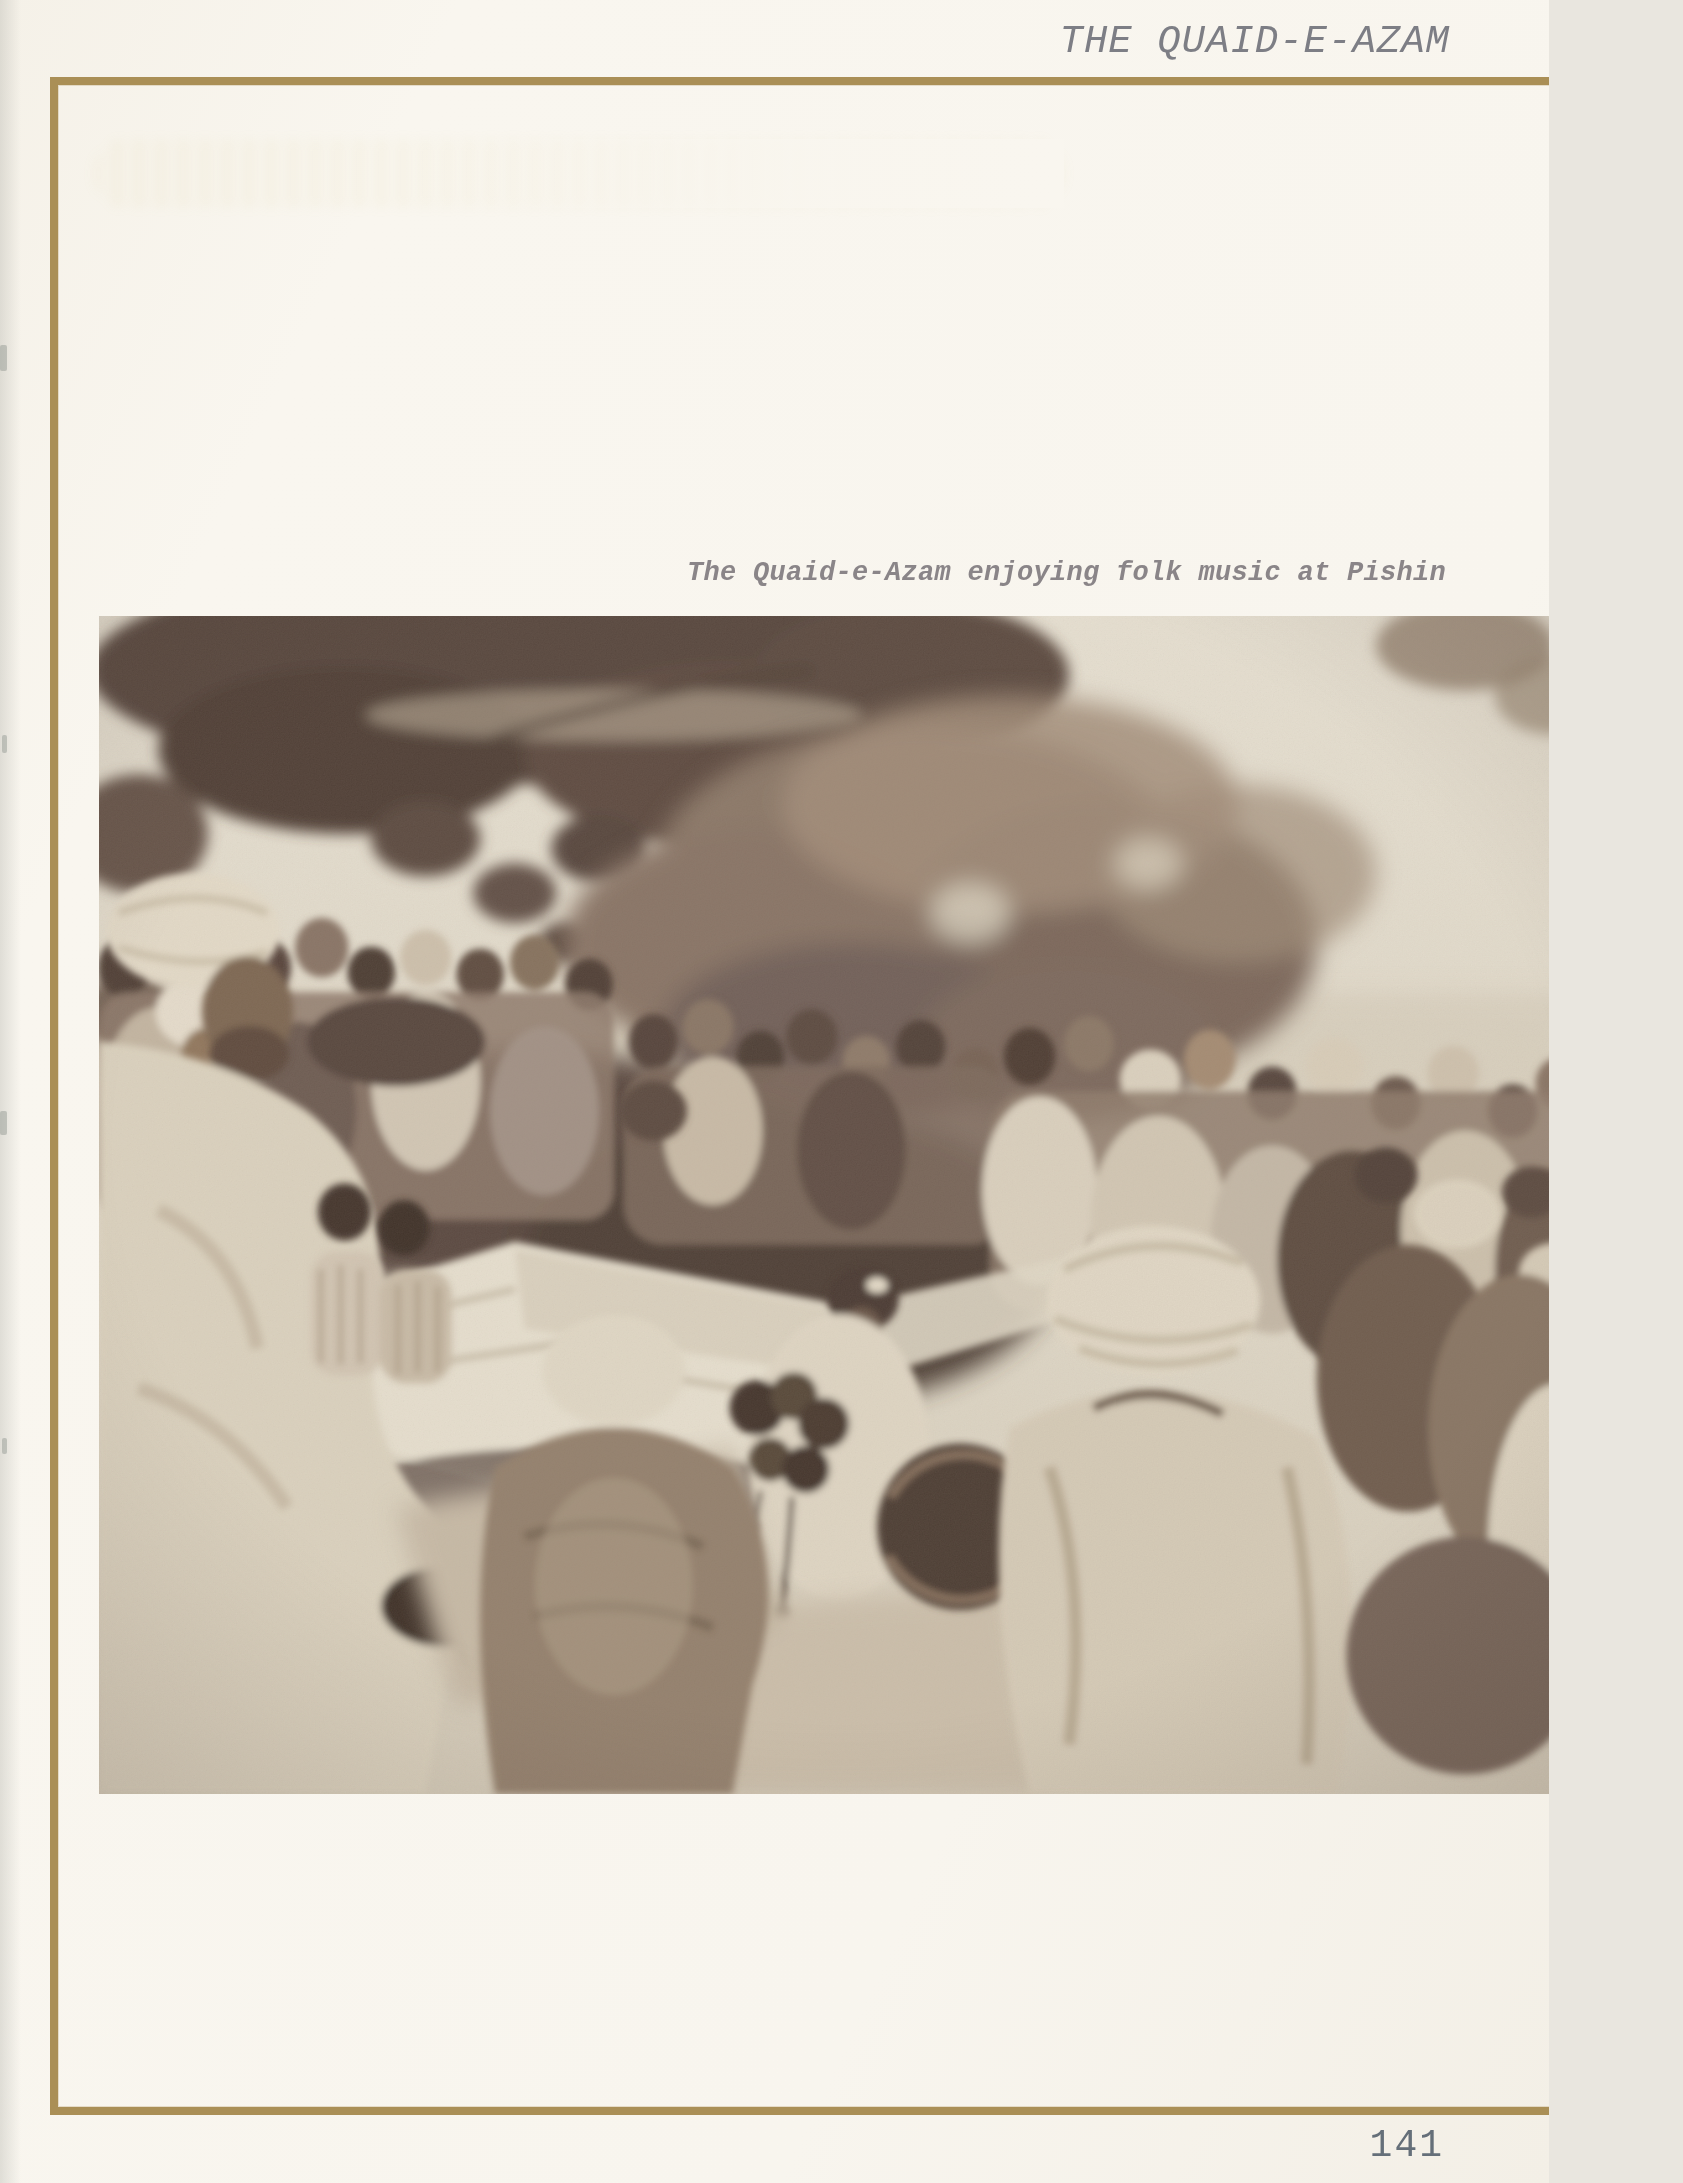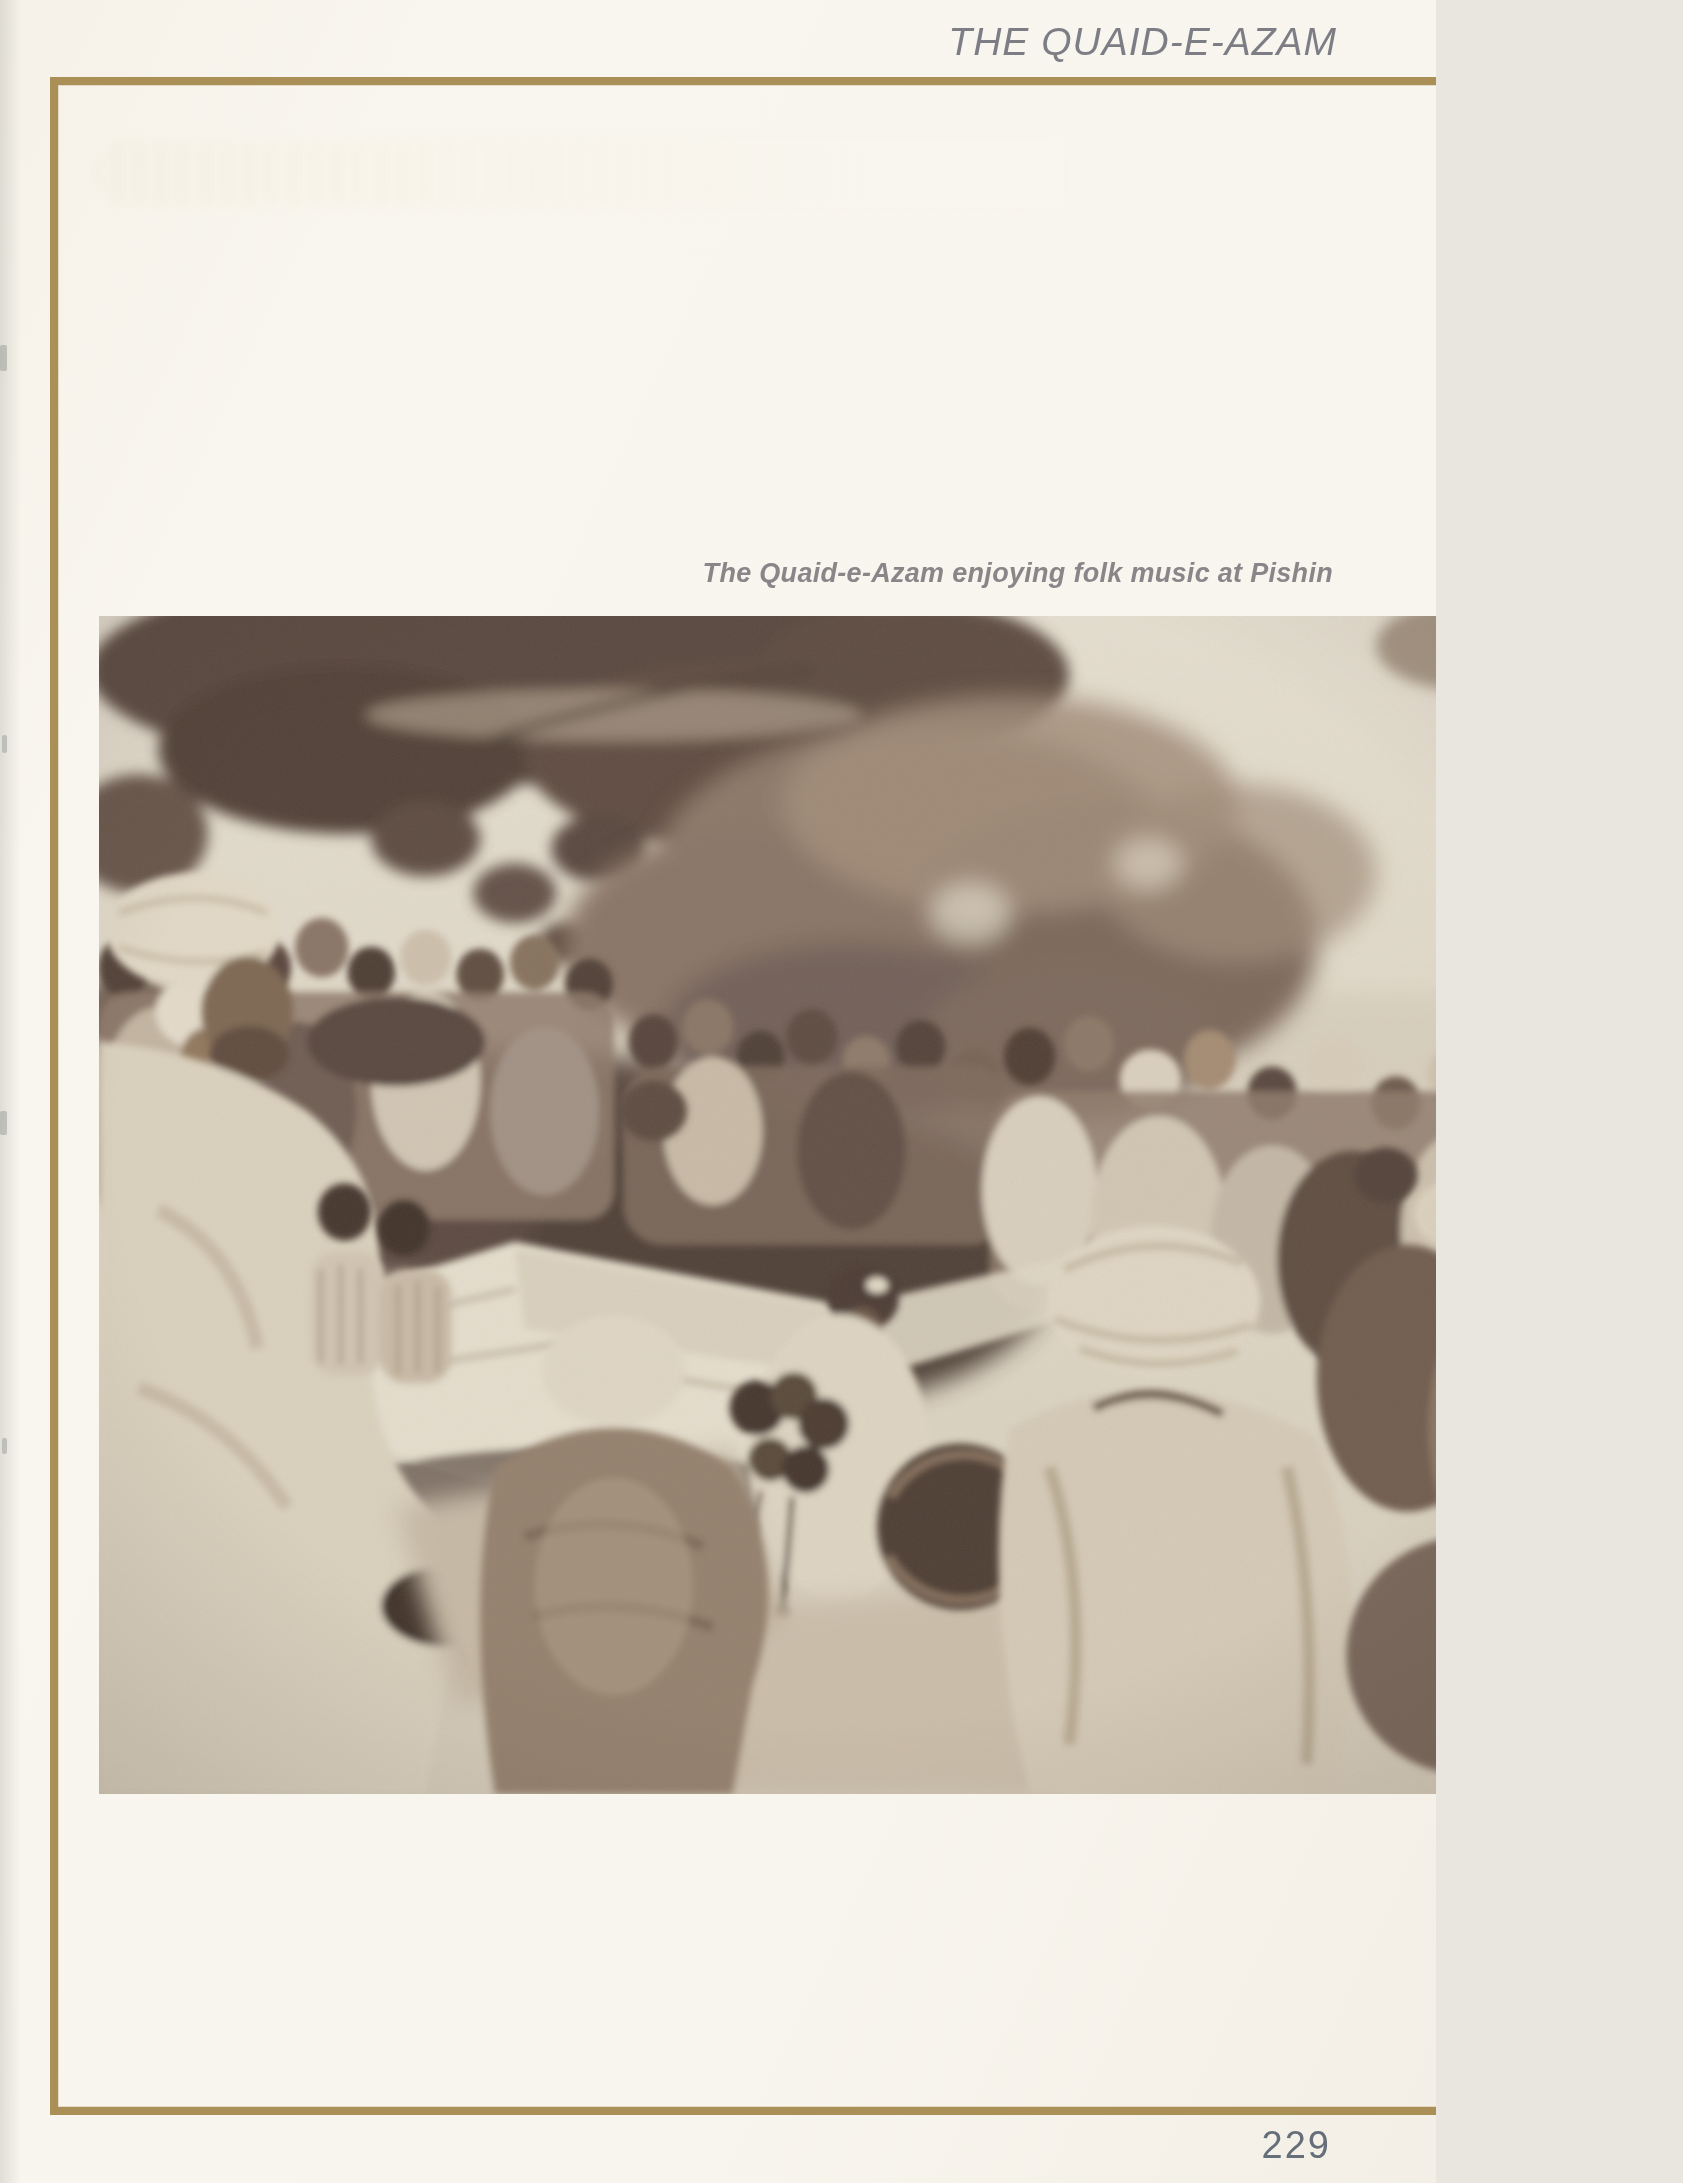"THE QUAID-E-AZAM" .page { font-family: Liberation Sans, sans-serif -> Liberation Mono, monospace; width: 1436px -> 1549px }
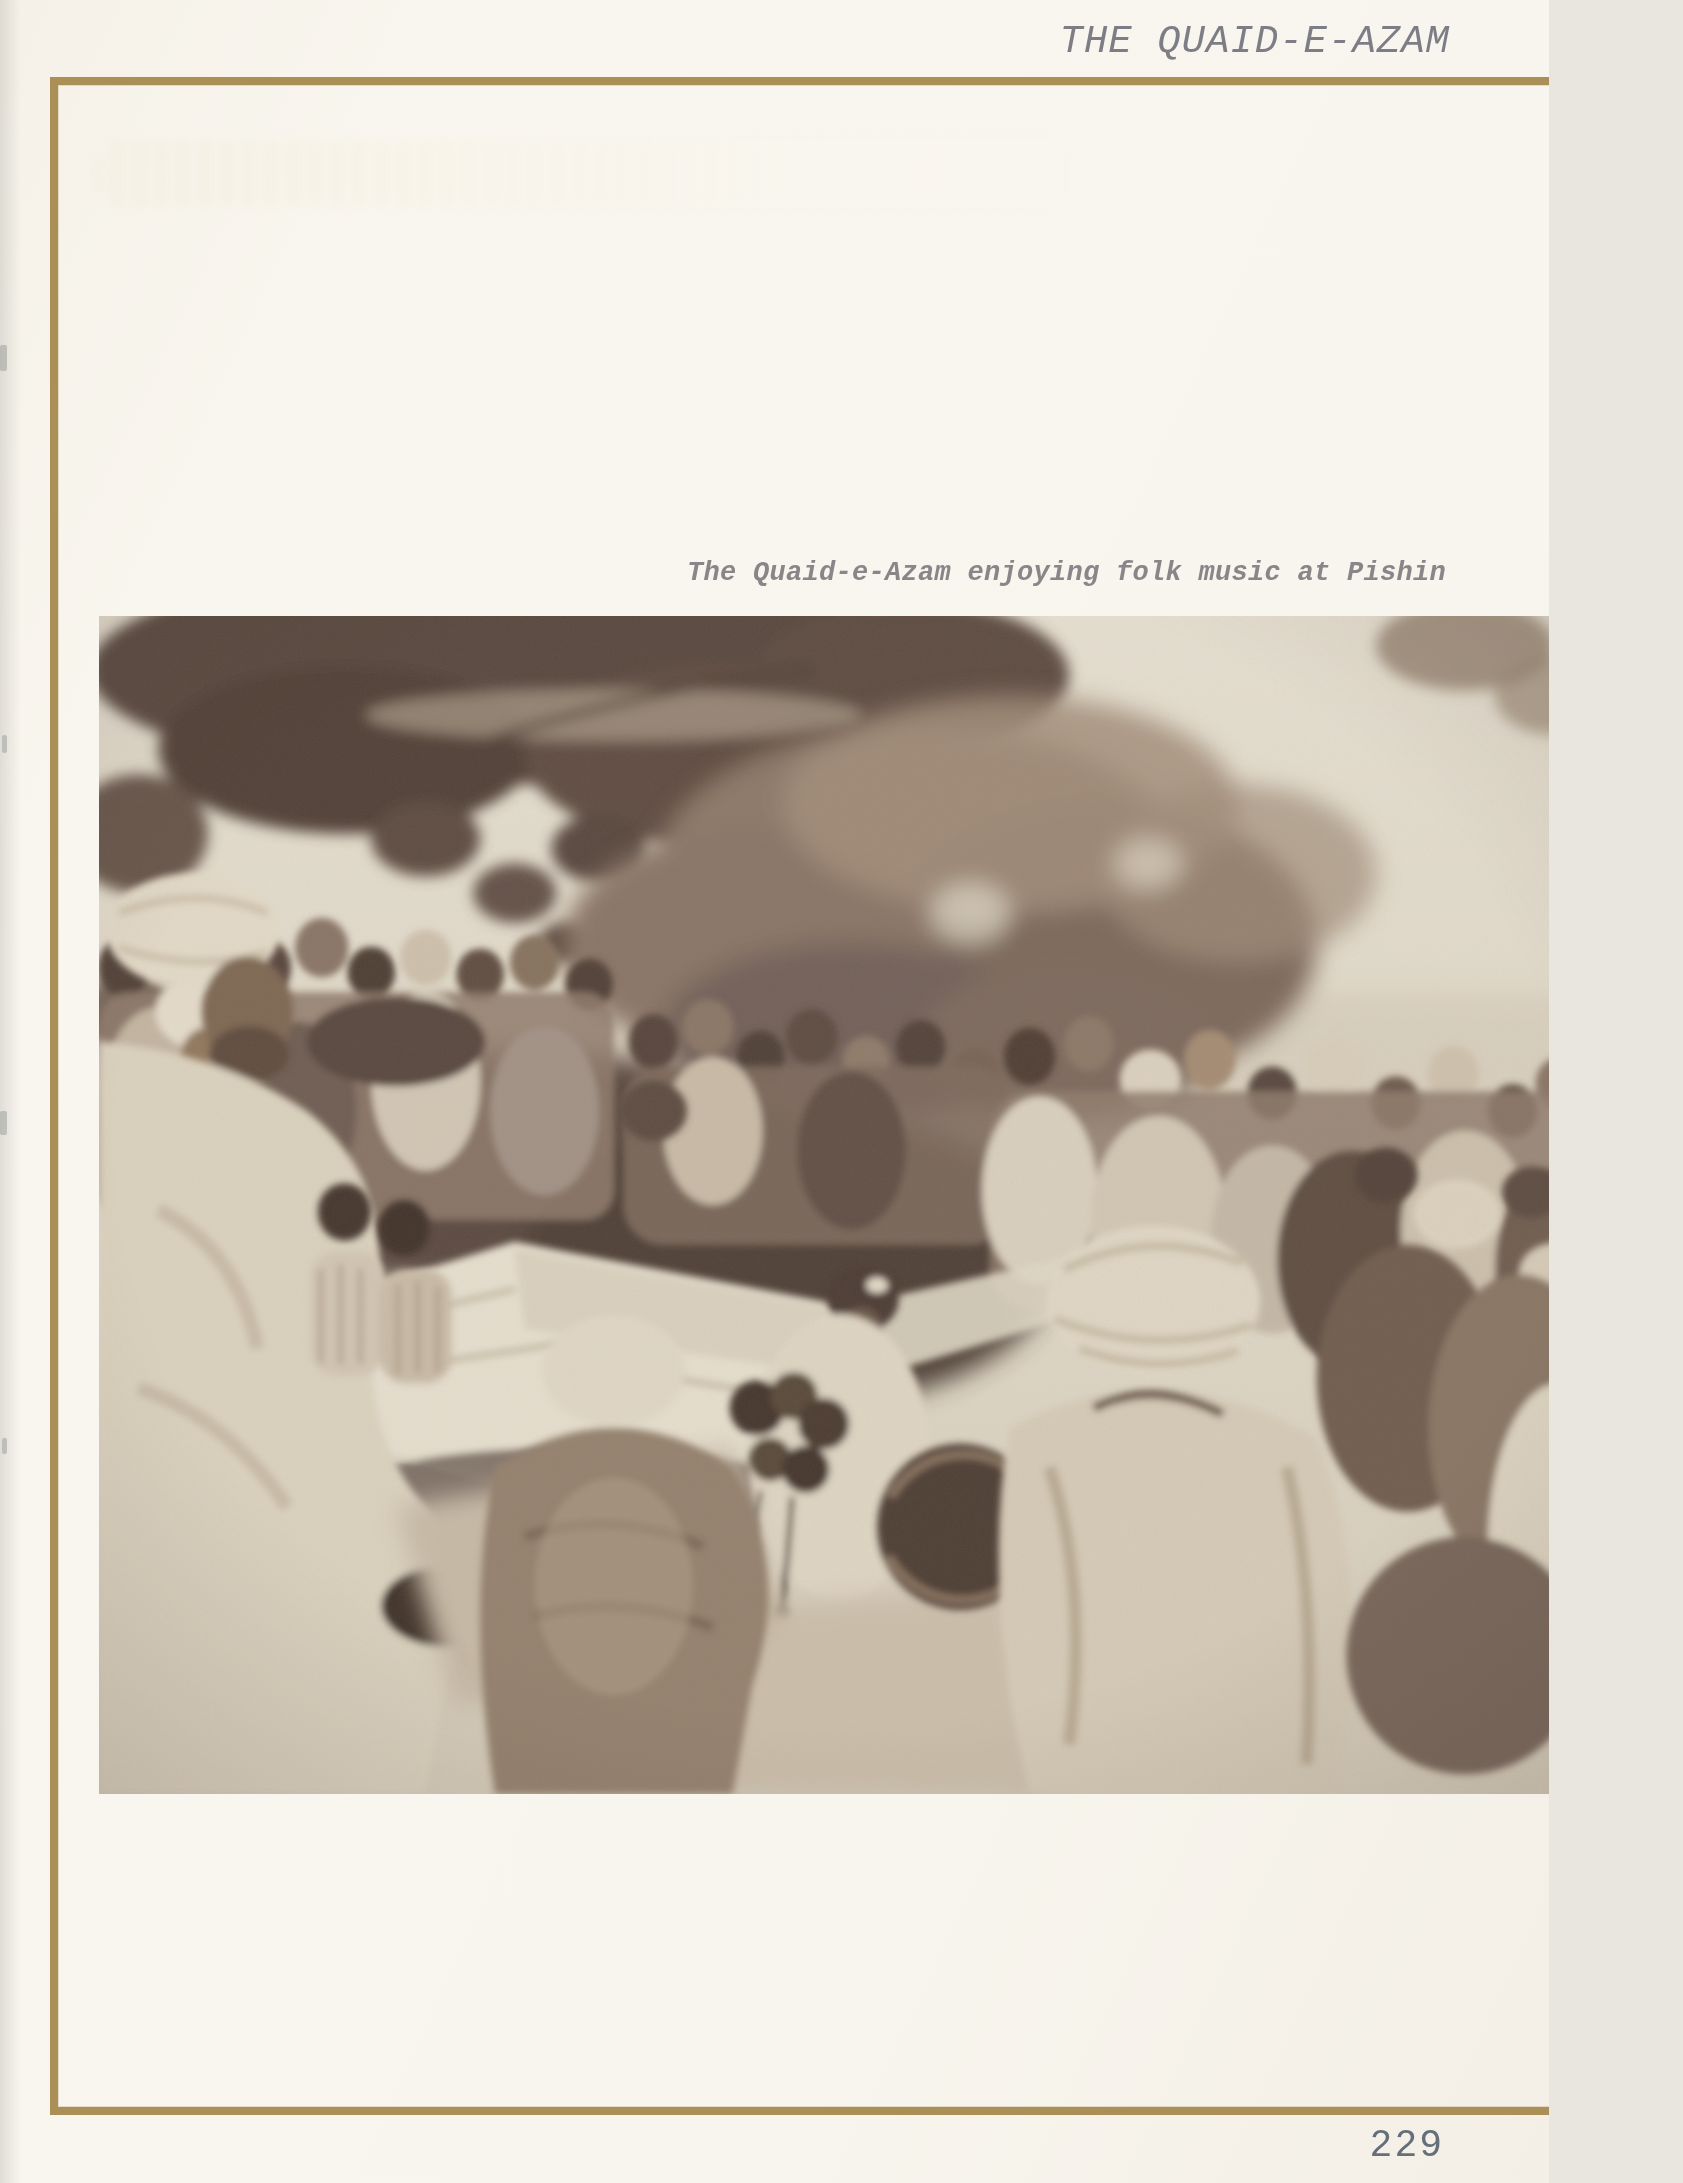"229" div.page-number { text: 229 -> 141 }
